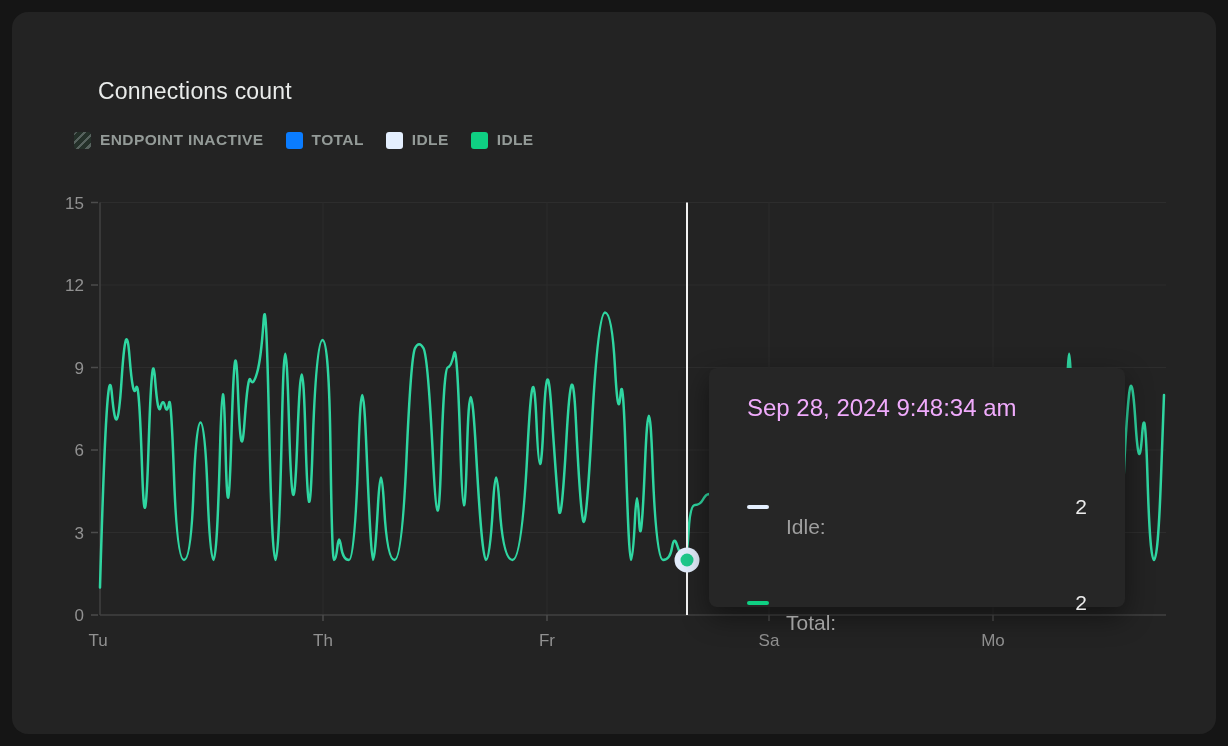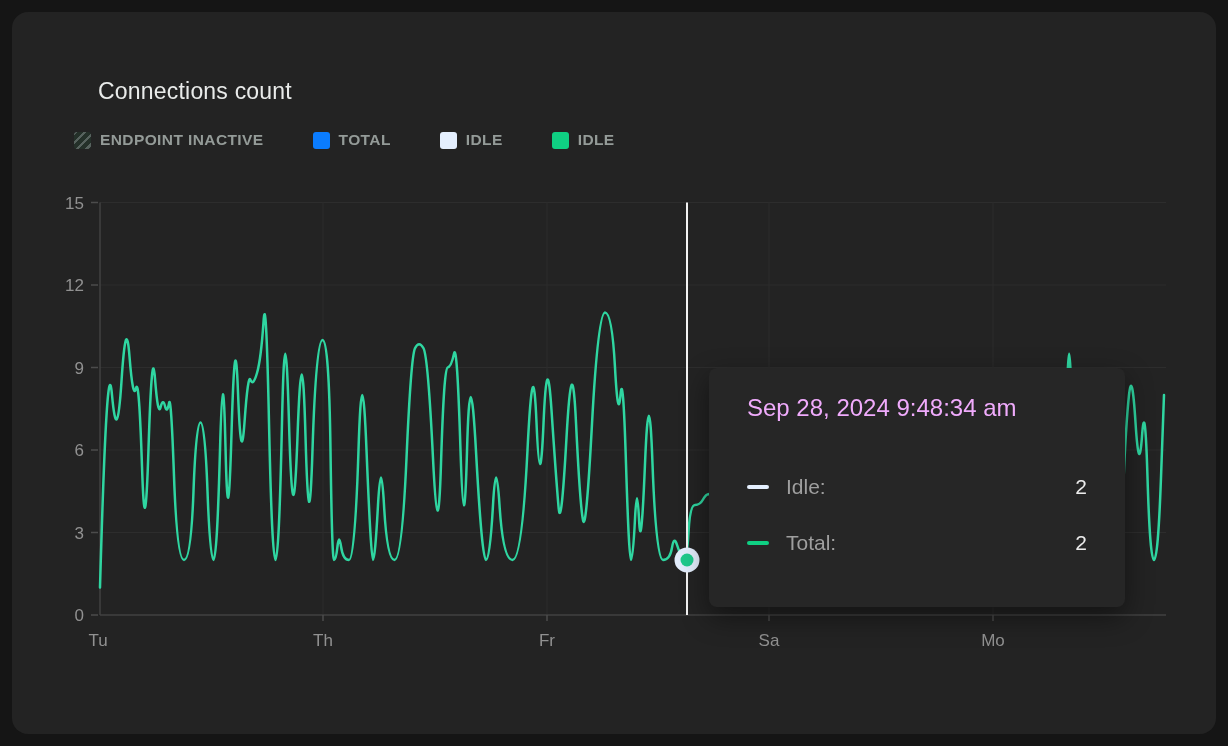"ENDPOINT INACTIVE" .legend { gap: 49px -> 22px }
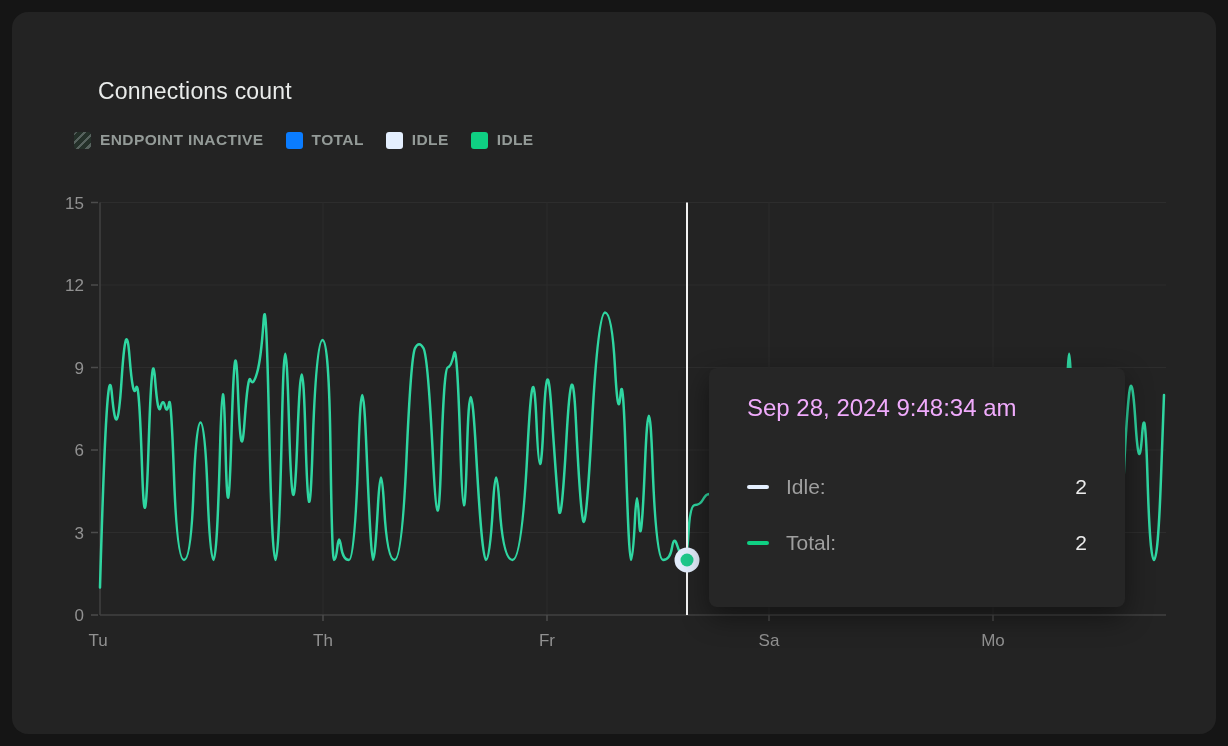"Idle:" .row-label { margin-top: none -> 40px }
